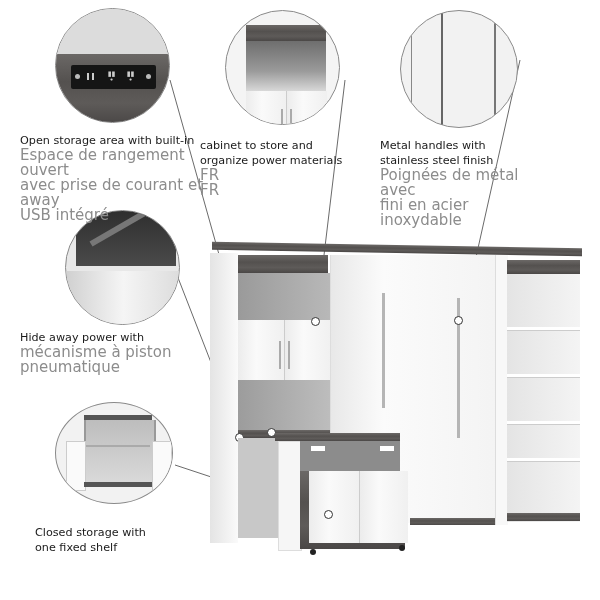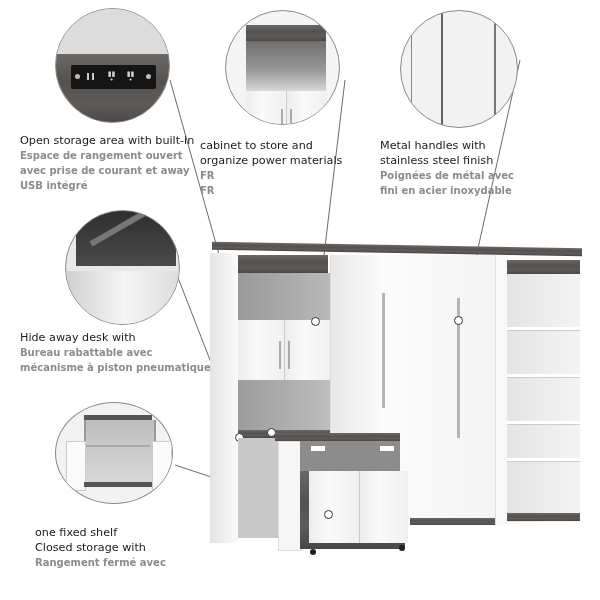"Espace de rangement ouvert" .caption .fr { font-size: 10px -> 15px; font-weight: bold -> none }
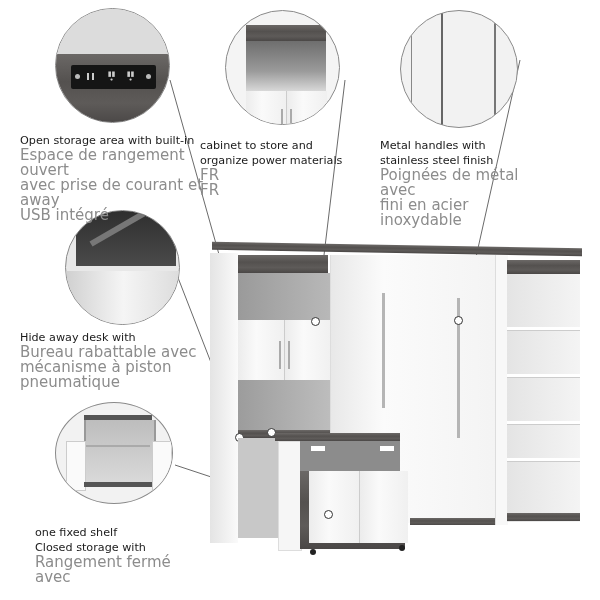"Hide away desk with" span.en { text: desk -> power }
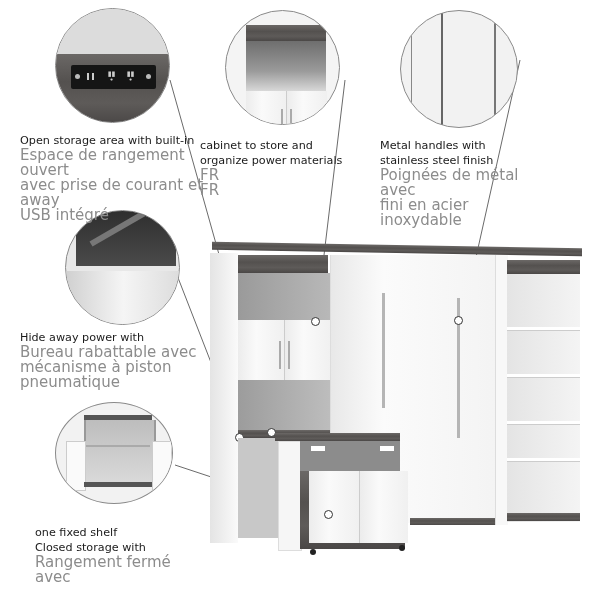"Bureau rabattable avec" span.fr { html: <span>Bureau rabattable avec</span> -> none }
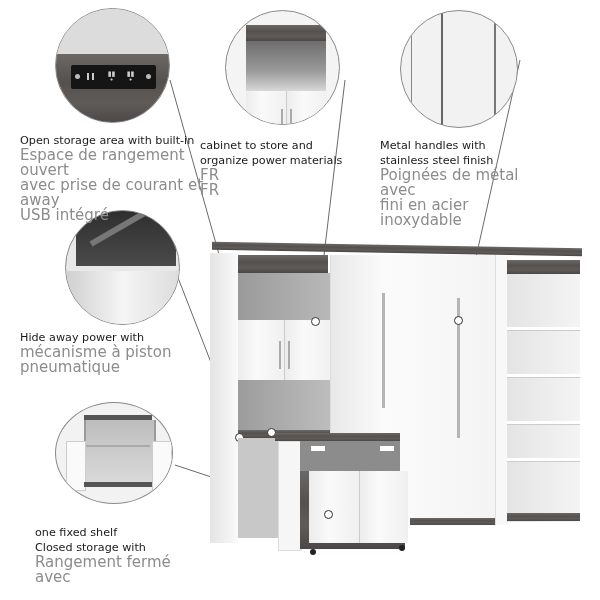"one fixed shelf" span.en { order: before "Closed storage with" -> after "Closed storage with" }
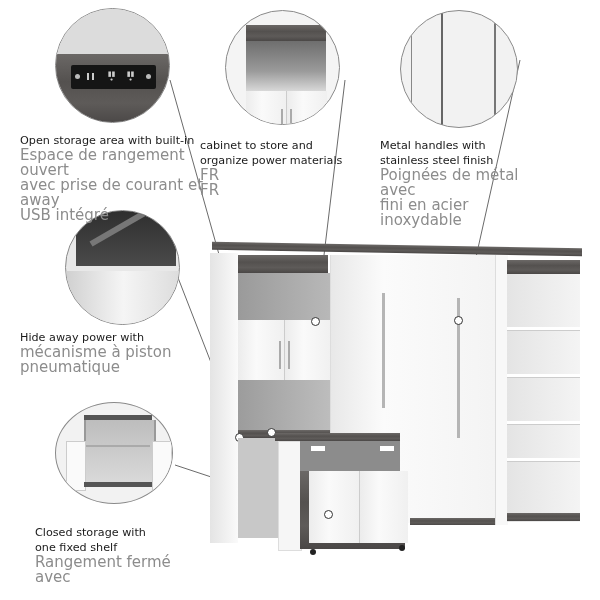"Rangement fermé avec" span.fr { html: <span>Rangement fermé avec</span> -> none }
